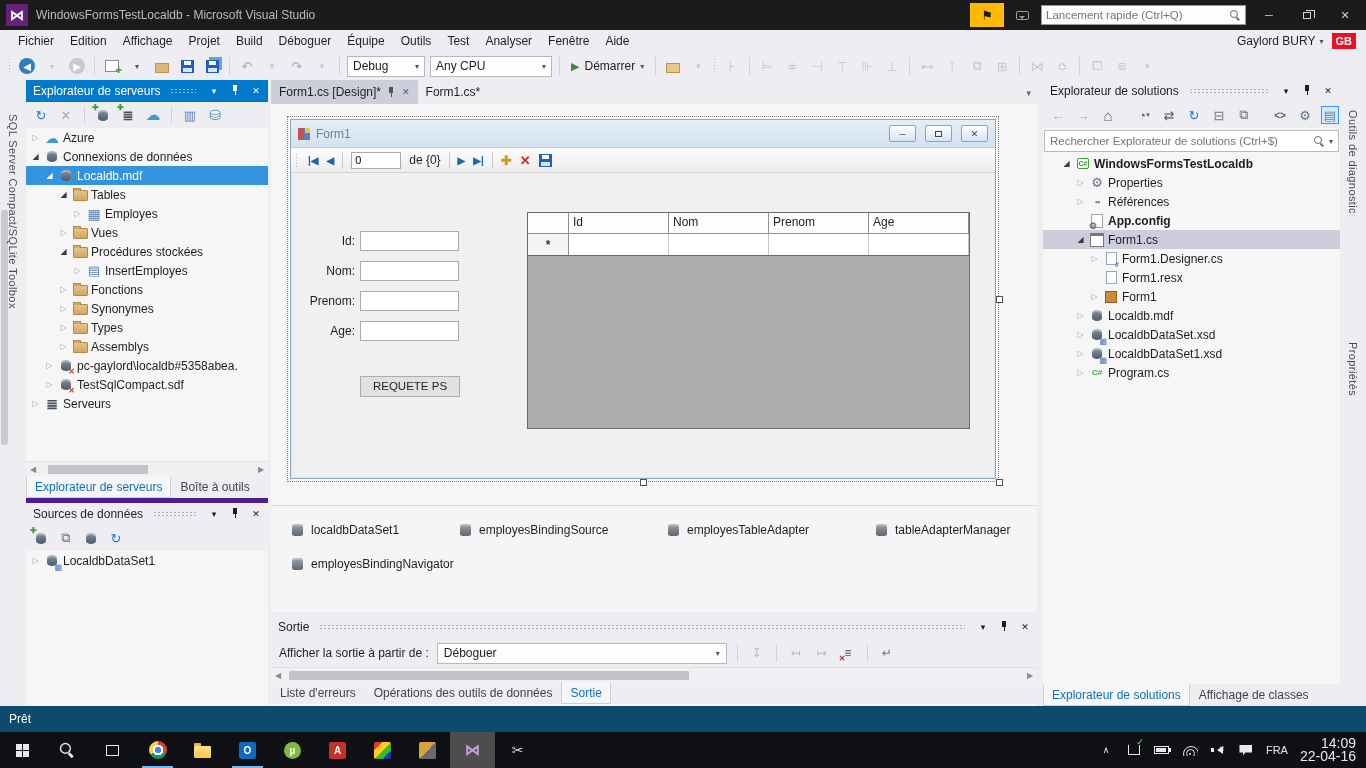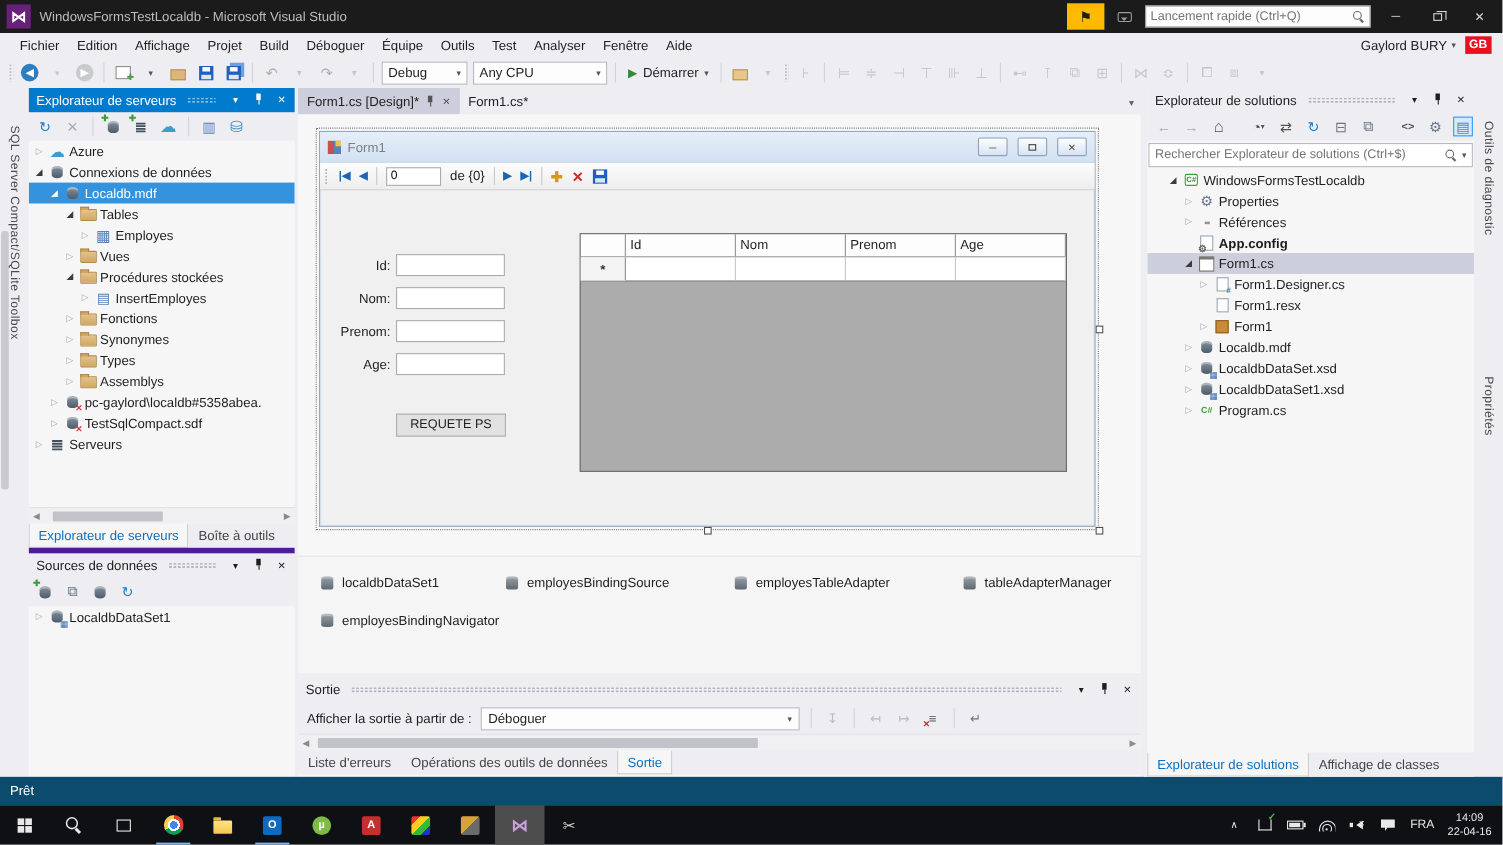"WindowsFormsTestLocaldb" .tlabel.bold { font-weight: normal -> bold }
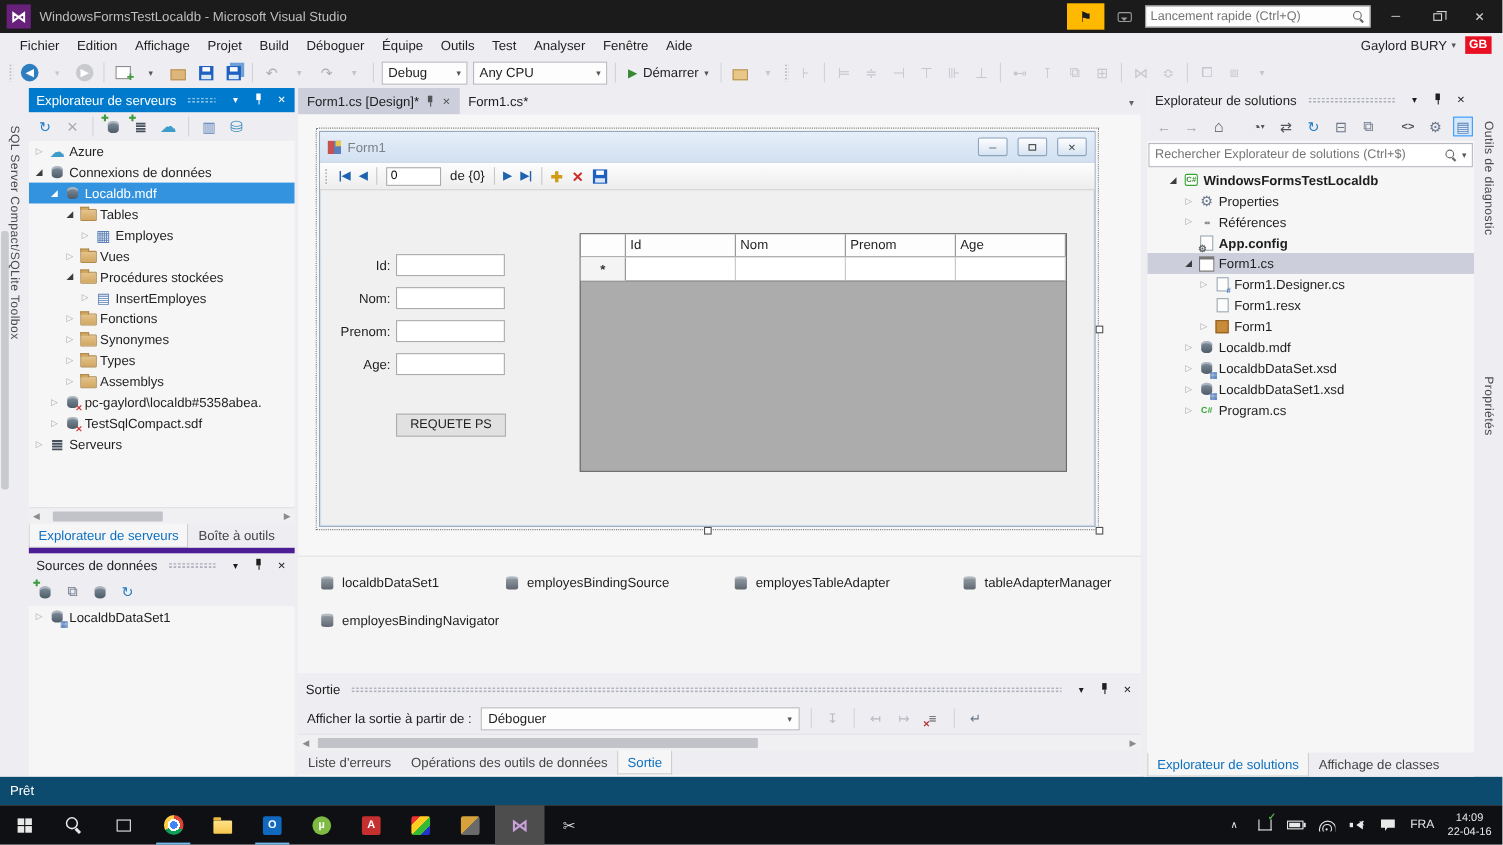"14:09" .clock { align-items: center -> flex-end; font-size: 10px -> 14px }
